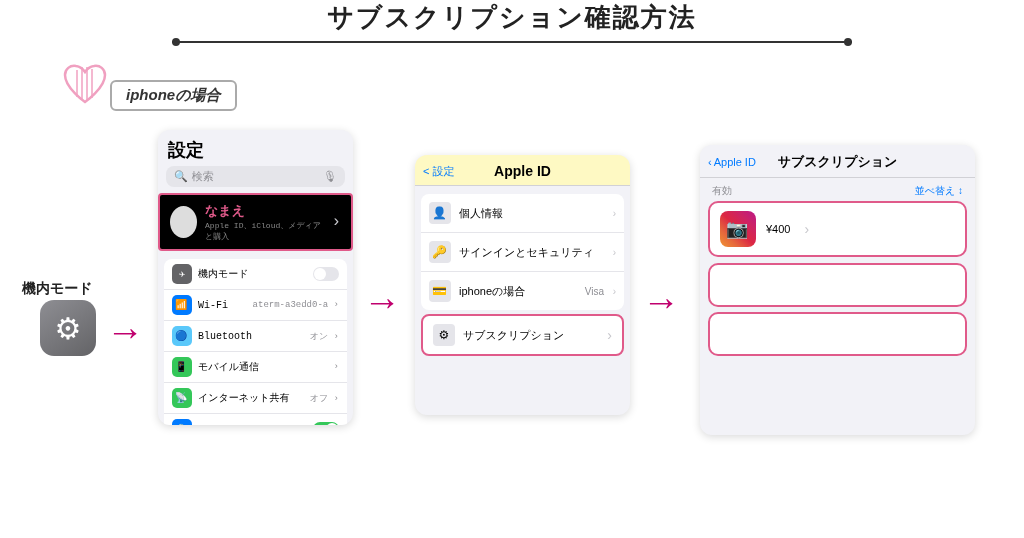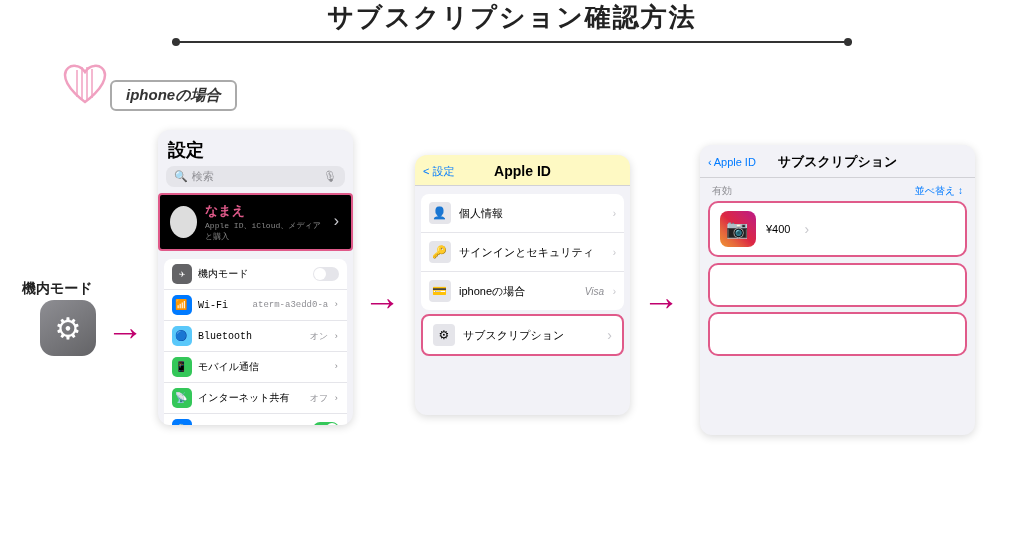"Visa" .s2-value { font-style: italic -> none }
